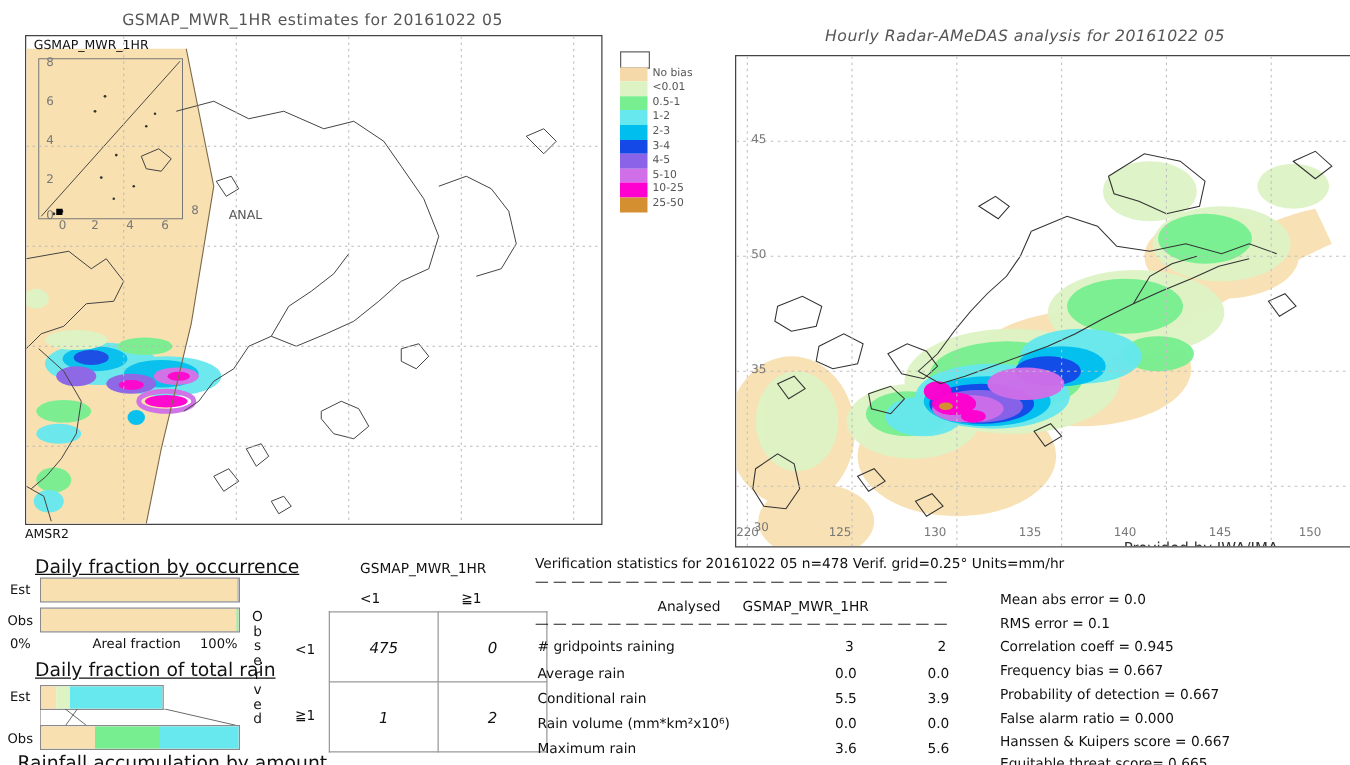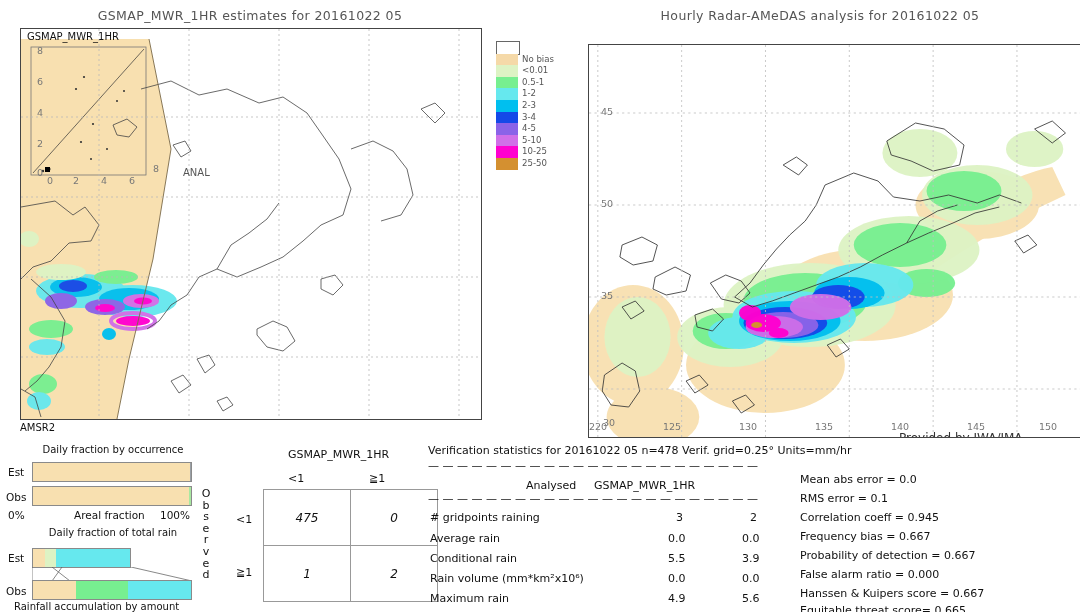"Hourly Radar-AMeDAS analysis for" div.abs { font-style: none -> italic; top: 8px -> 21px }
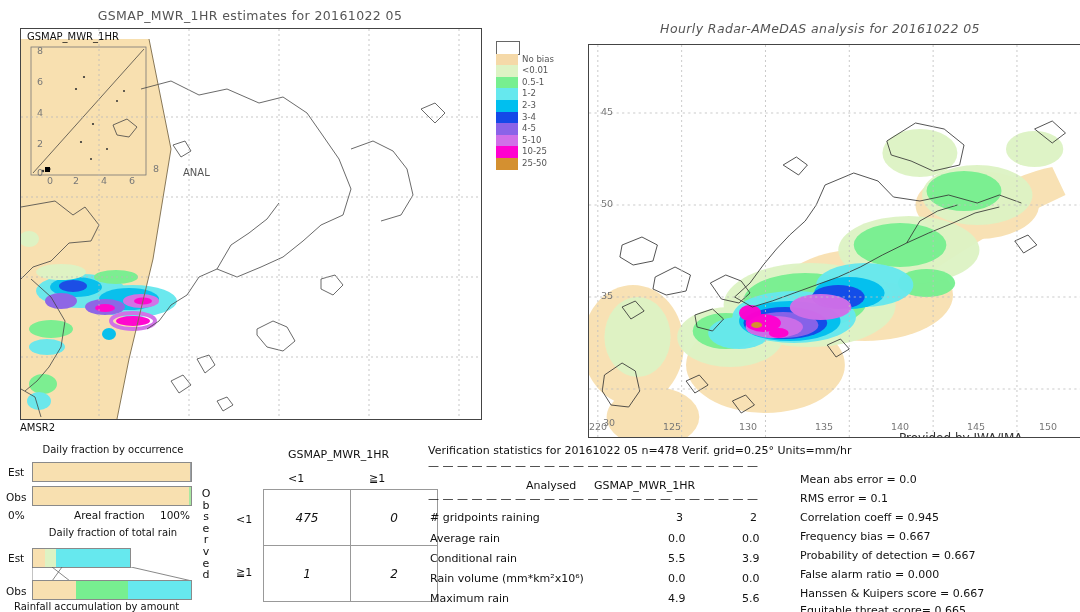"Daily fraction by occurrence" .chtitle { font-size: 10px -> 15px; text-decoration: none -> underline }
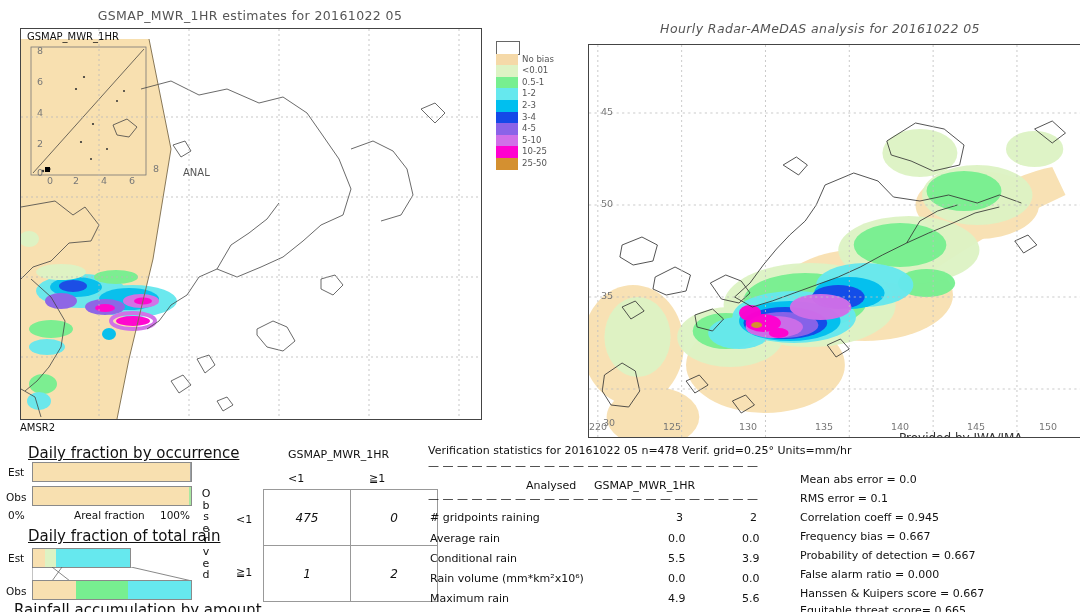"4.9" div.abs { text: 4.9 -> 3.6 }
